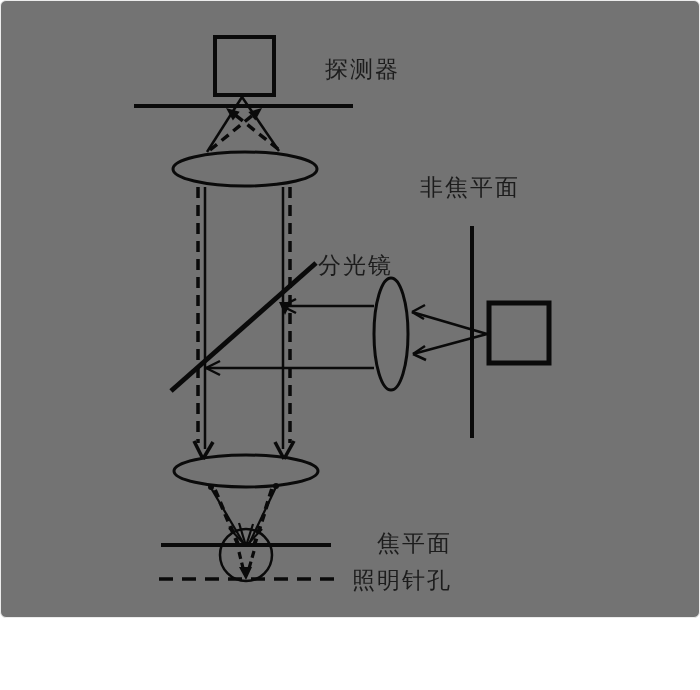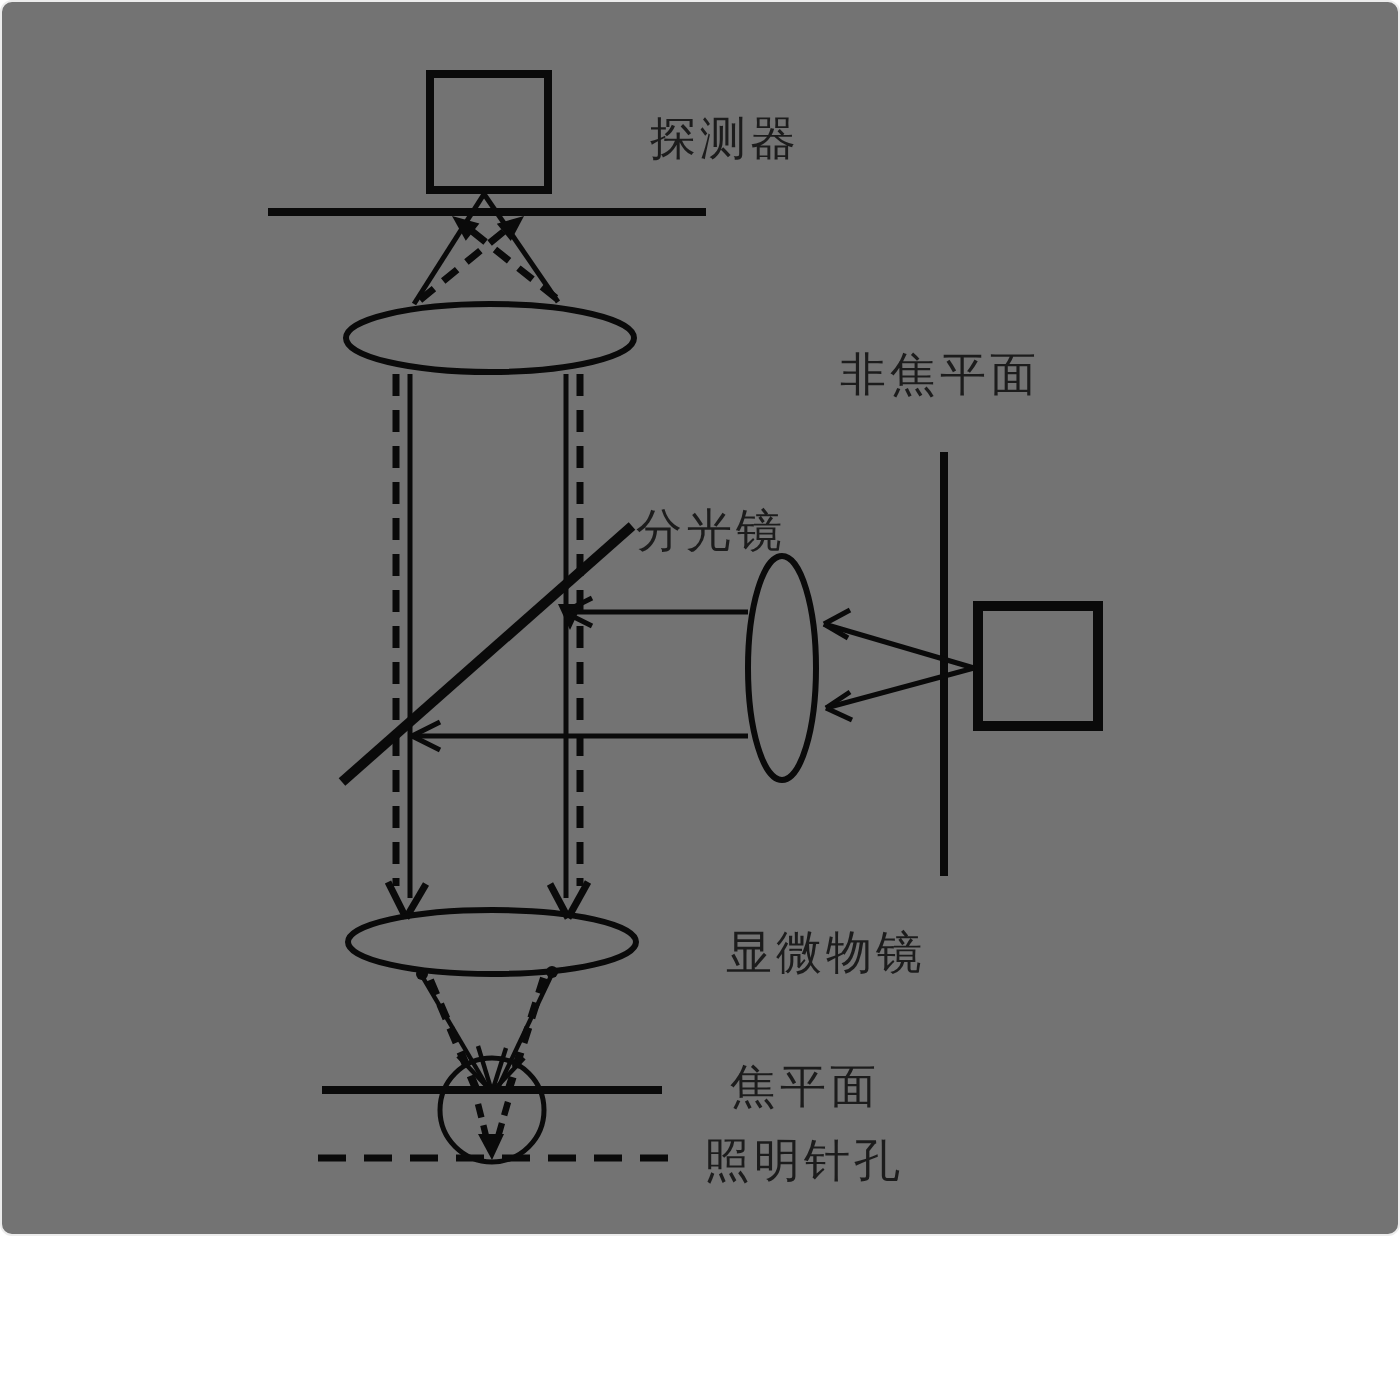"显微物镜" div.lbl { html: <div>显微物镜</div> -> none }
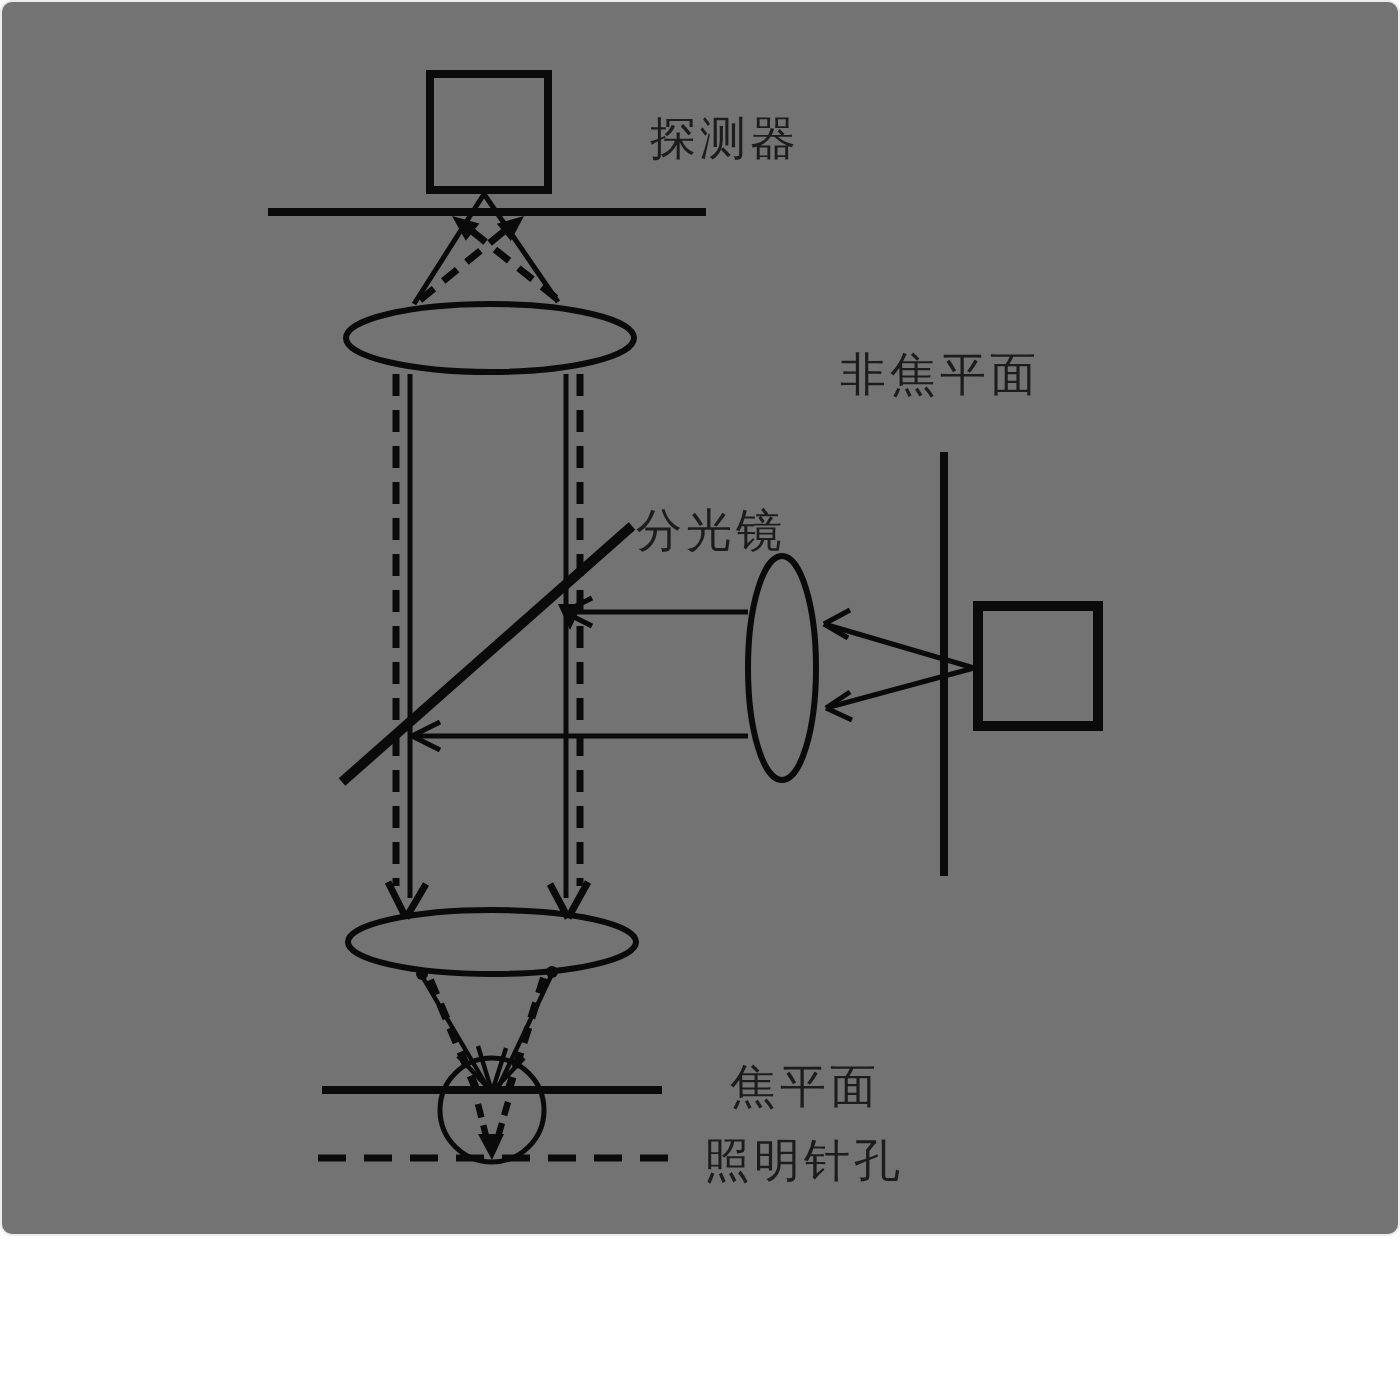"焦平面" div.lbl { left: 364px -> 376px }
